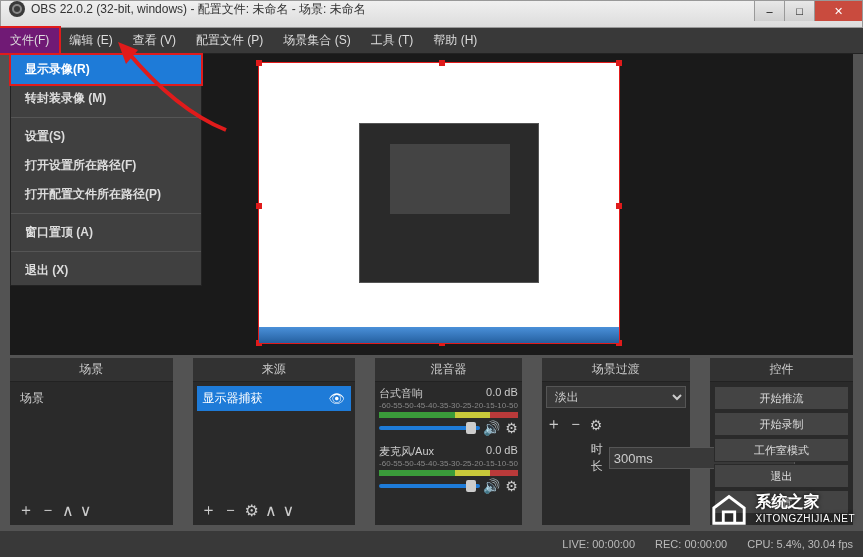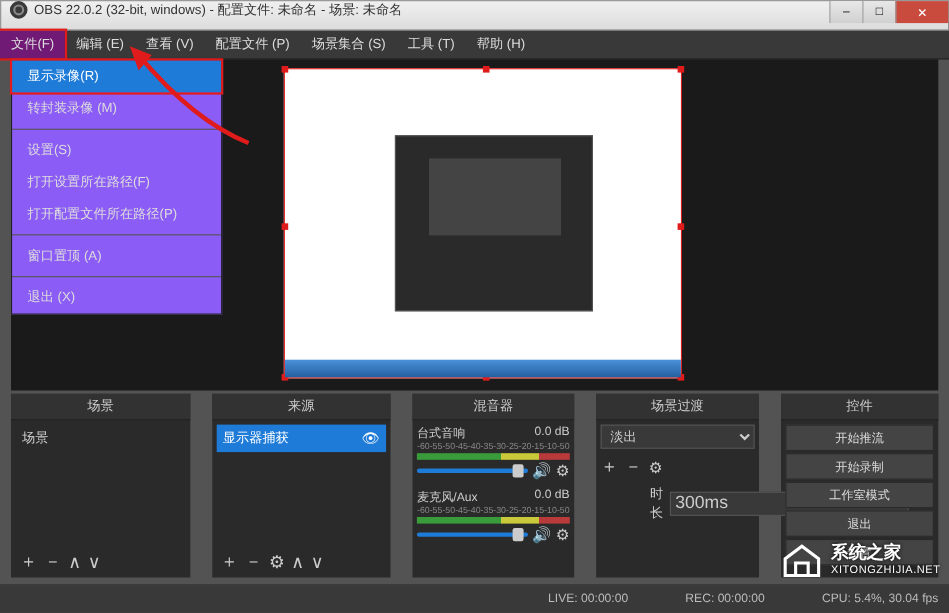"显示录像(R)" .dropdown { background: #8b5cf6 -> #404040; font-weight: none -> bold }
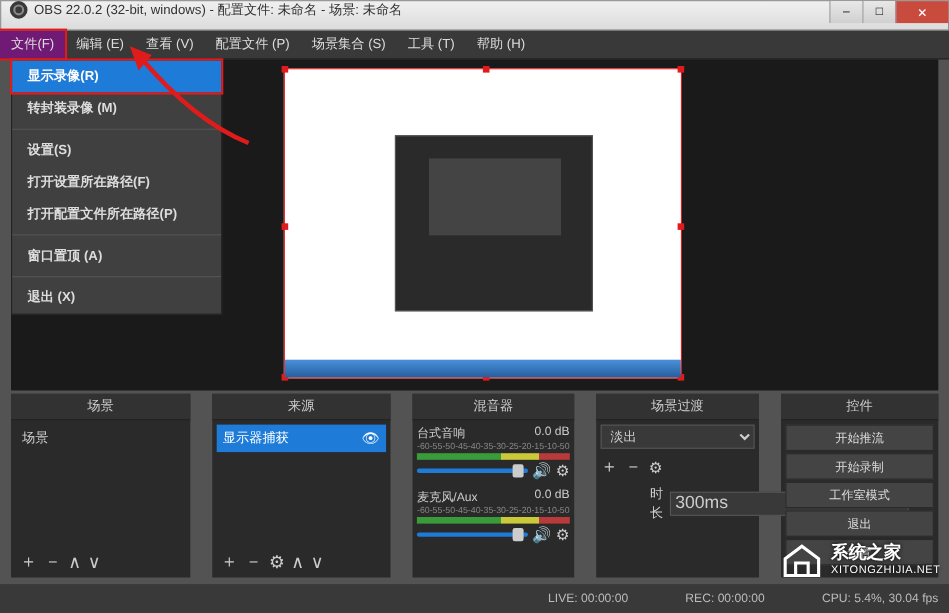"300ms" .spinbox { font-size: 16px -> 13px }
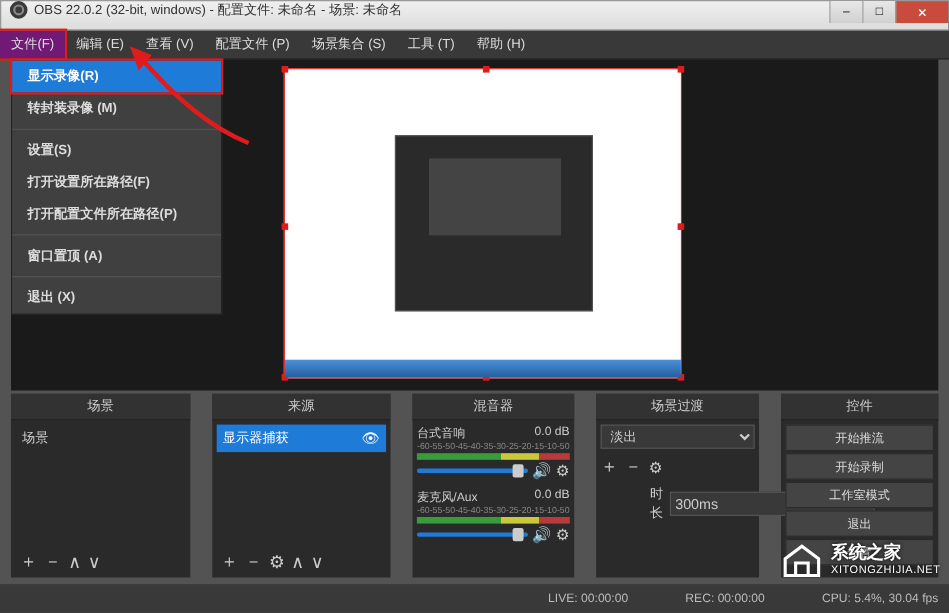"LIVE: 00:00:00" .statusbar { gap: 52px -> 20px }
